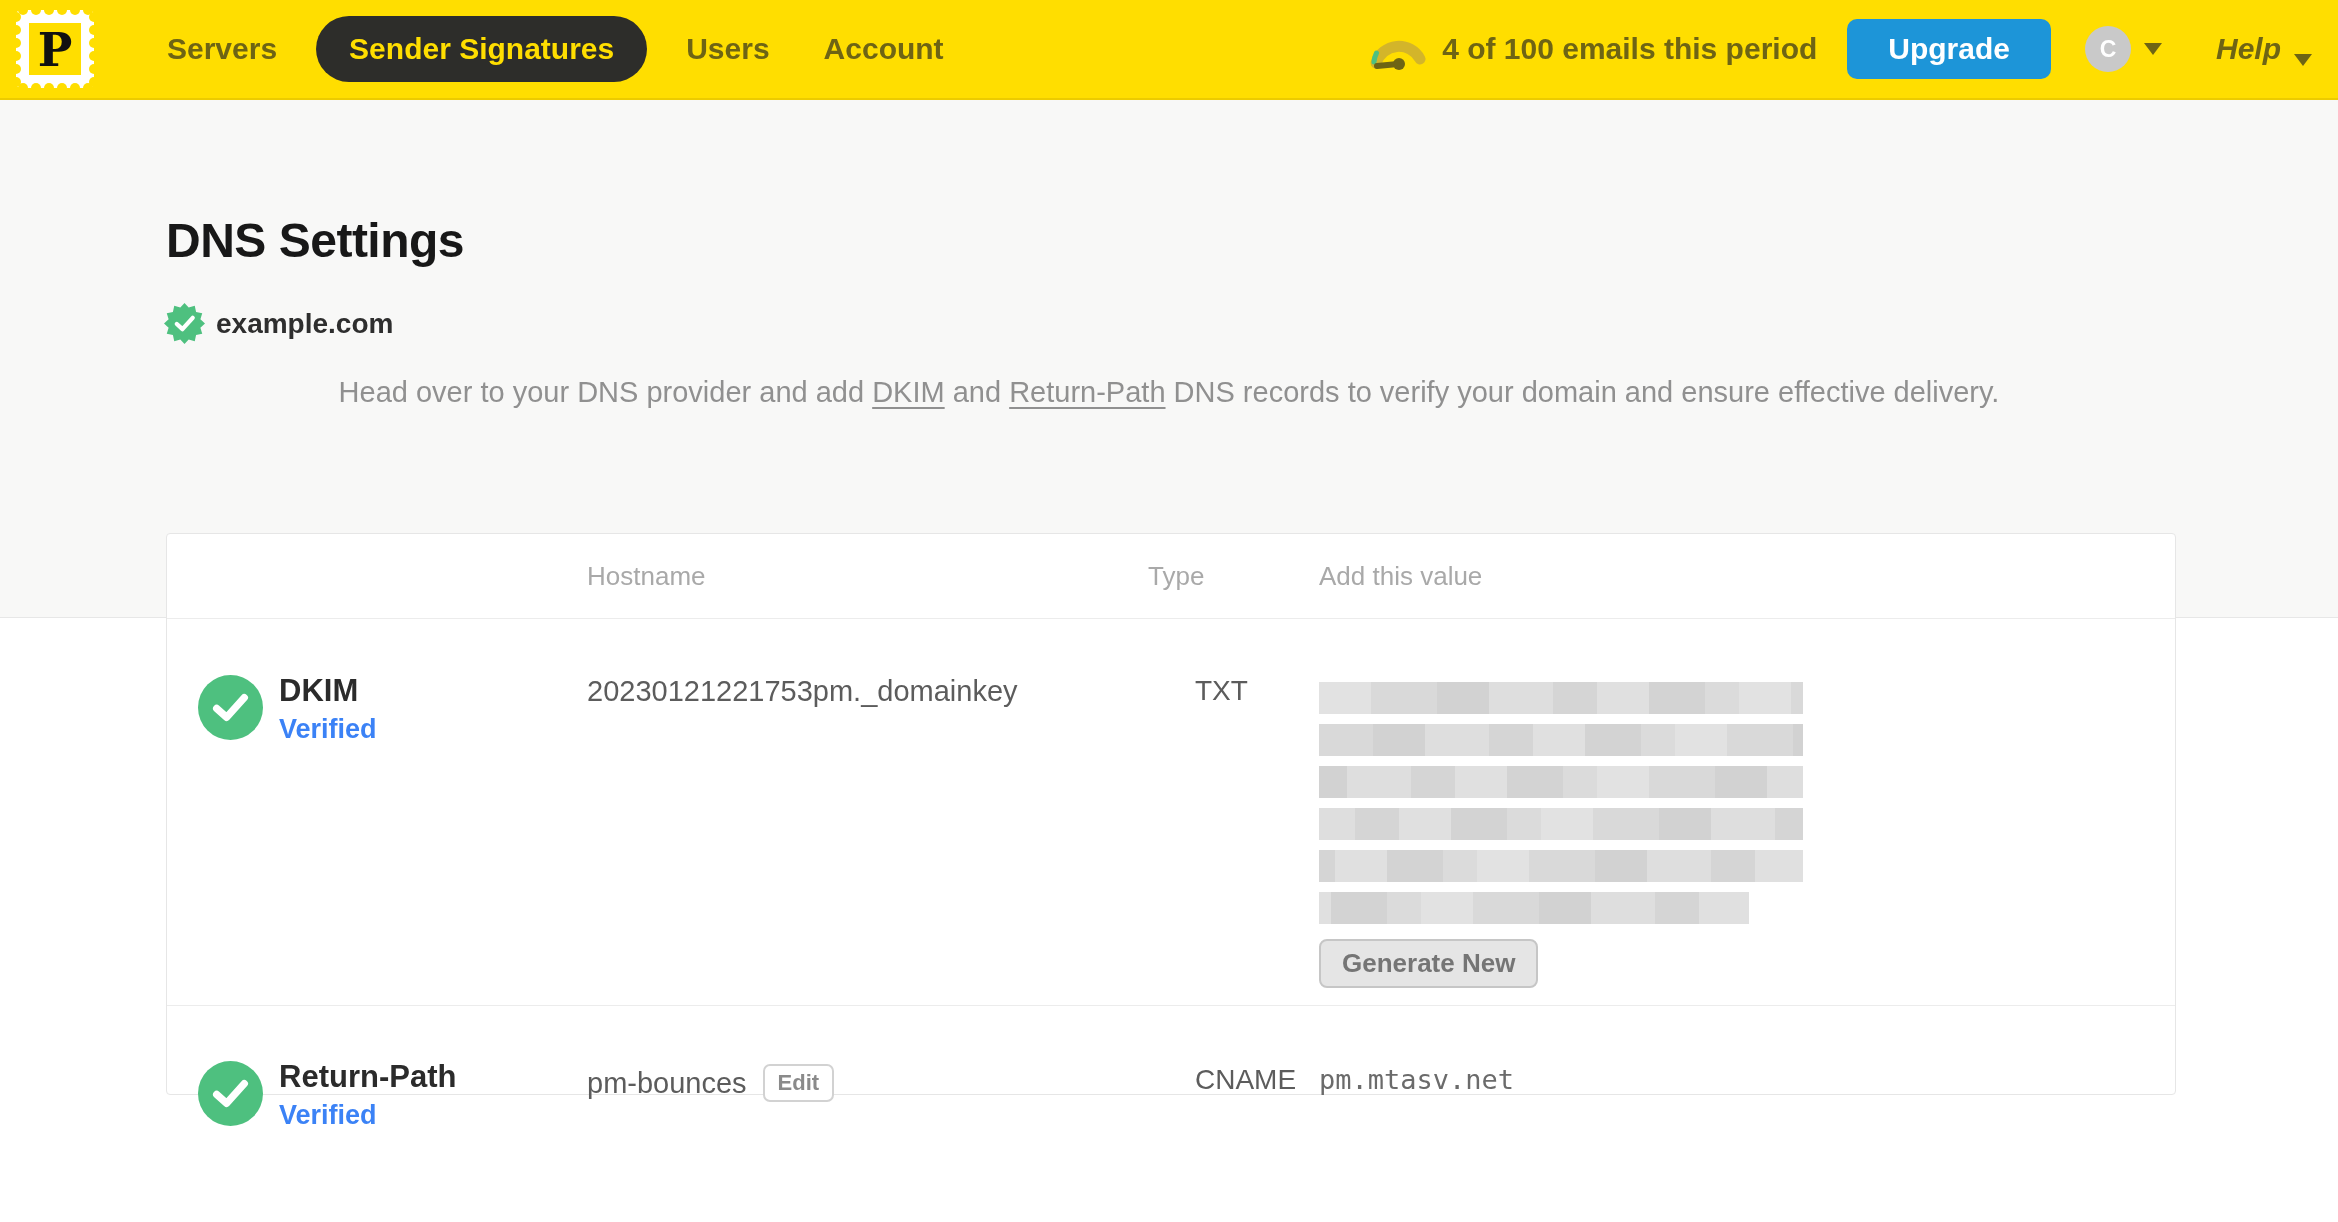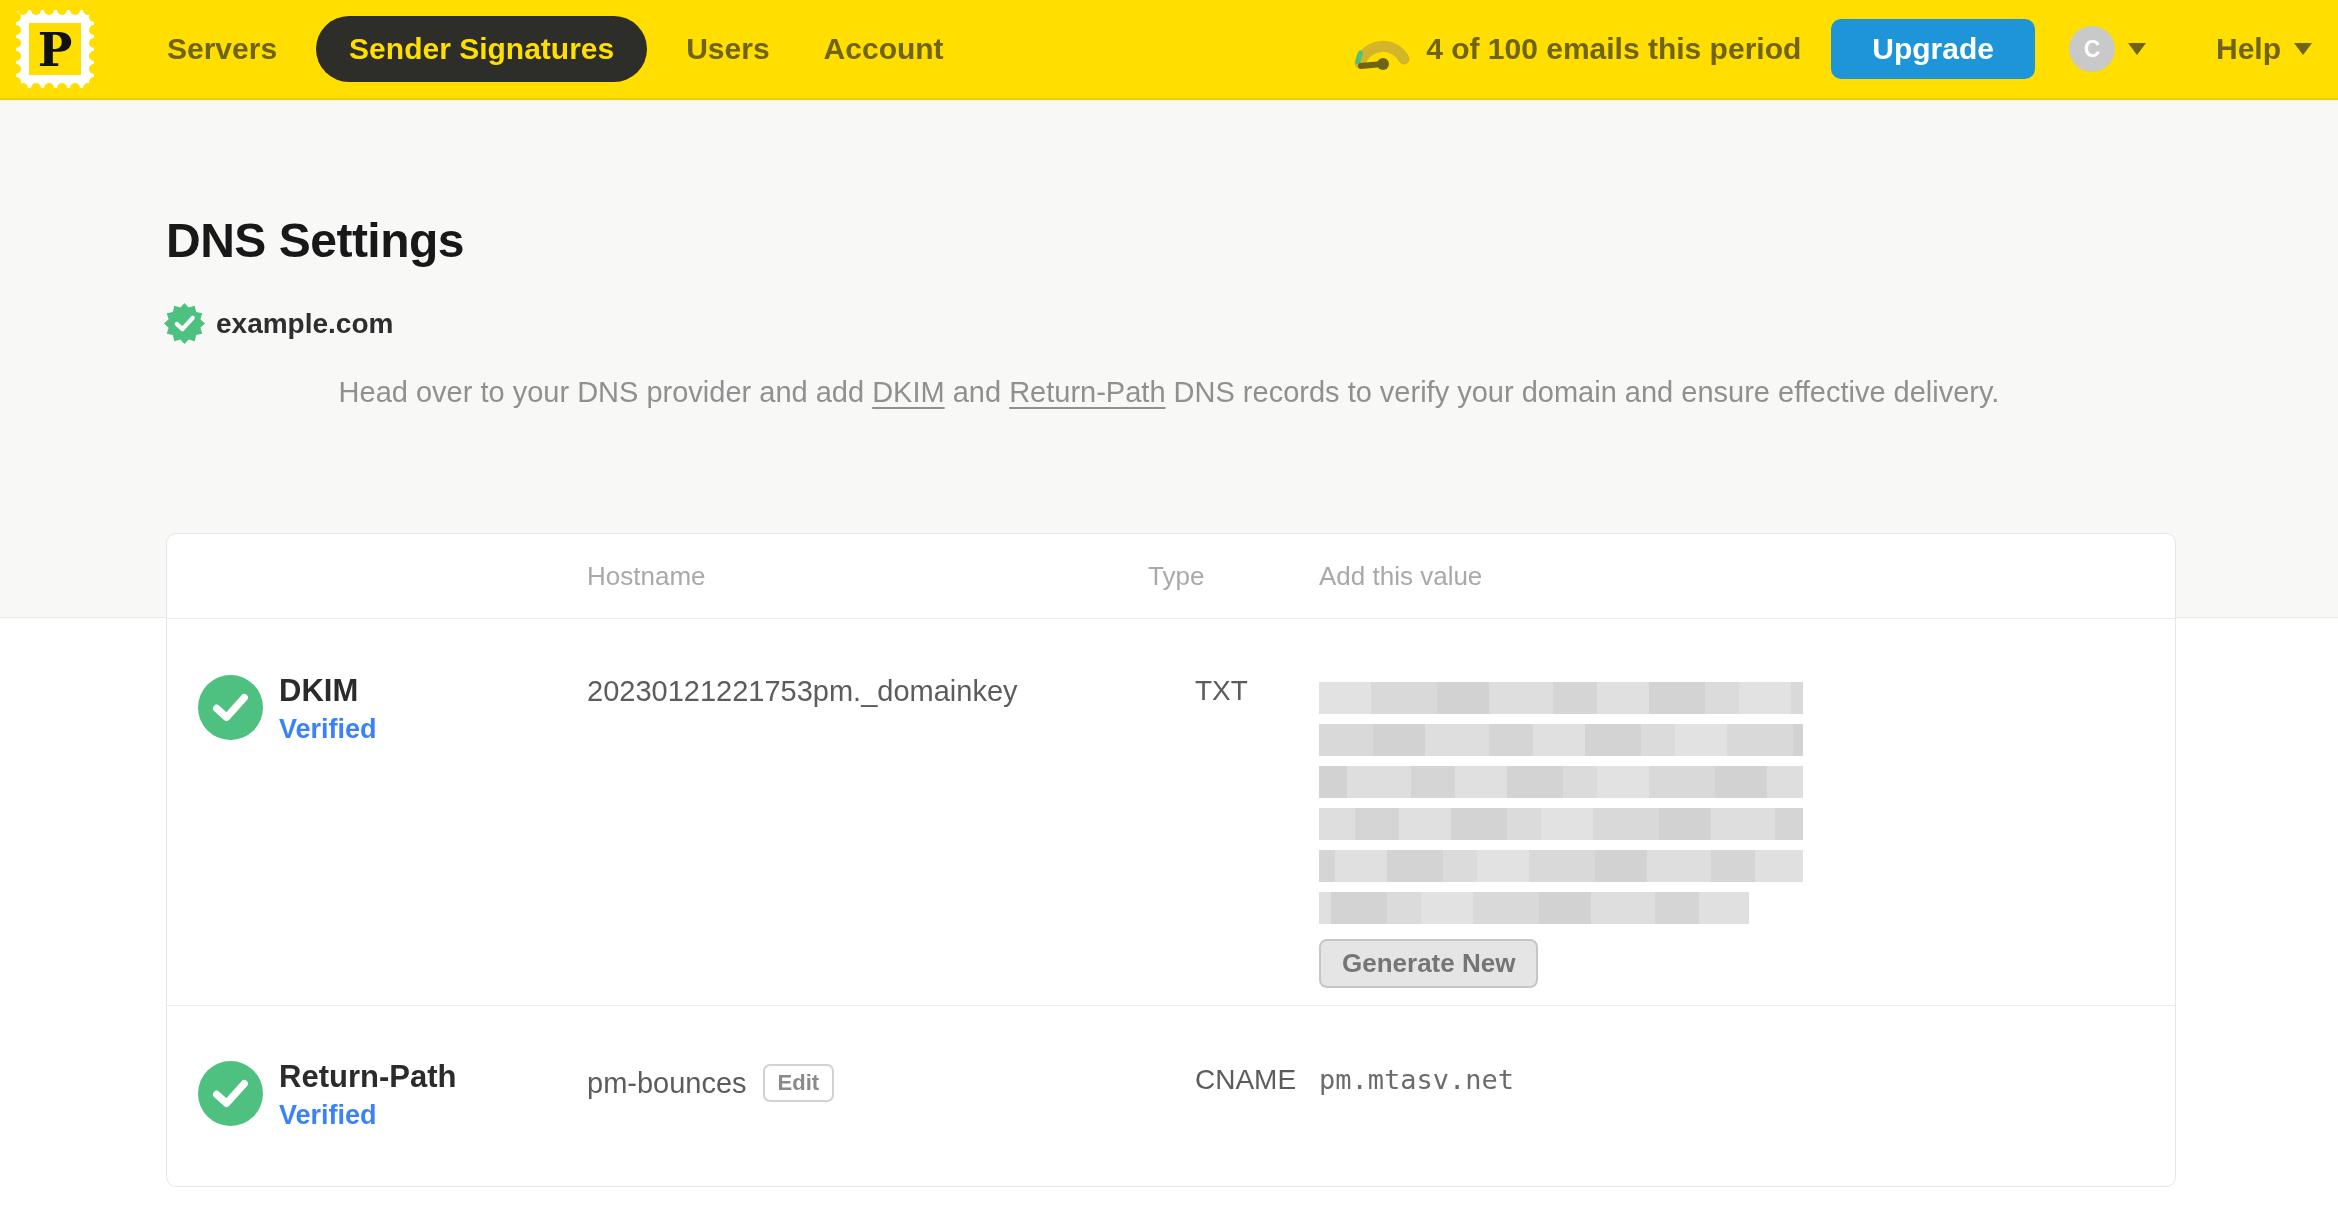"Help" .help-group { align-items: center -> flex-end; font-style: none -> italic; margin-left: 70px -> 54px }
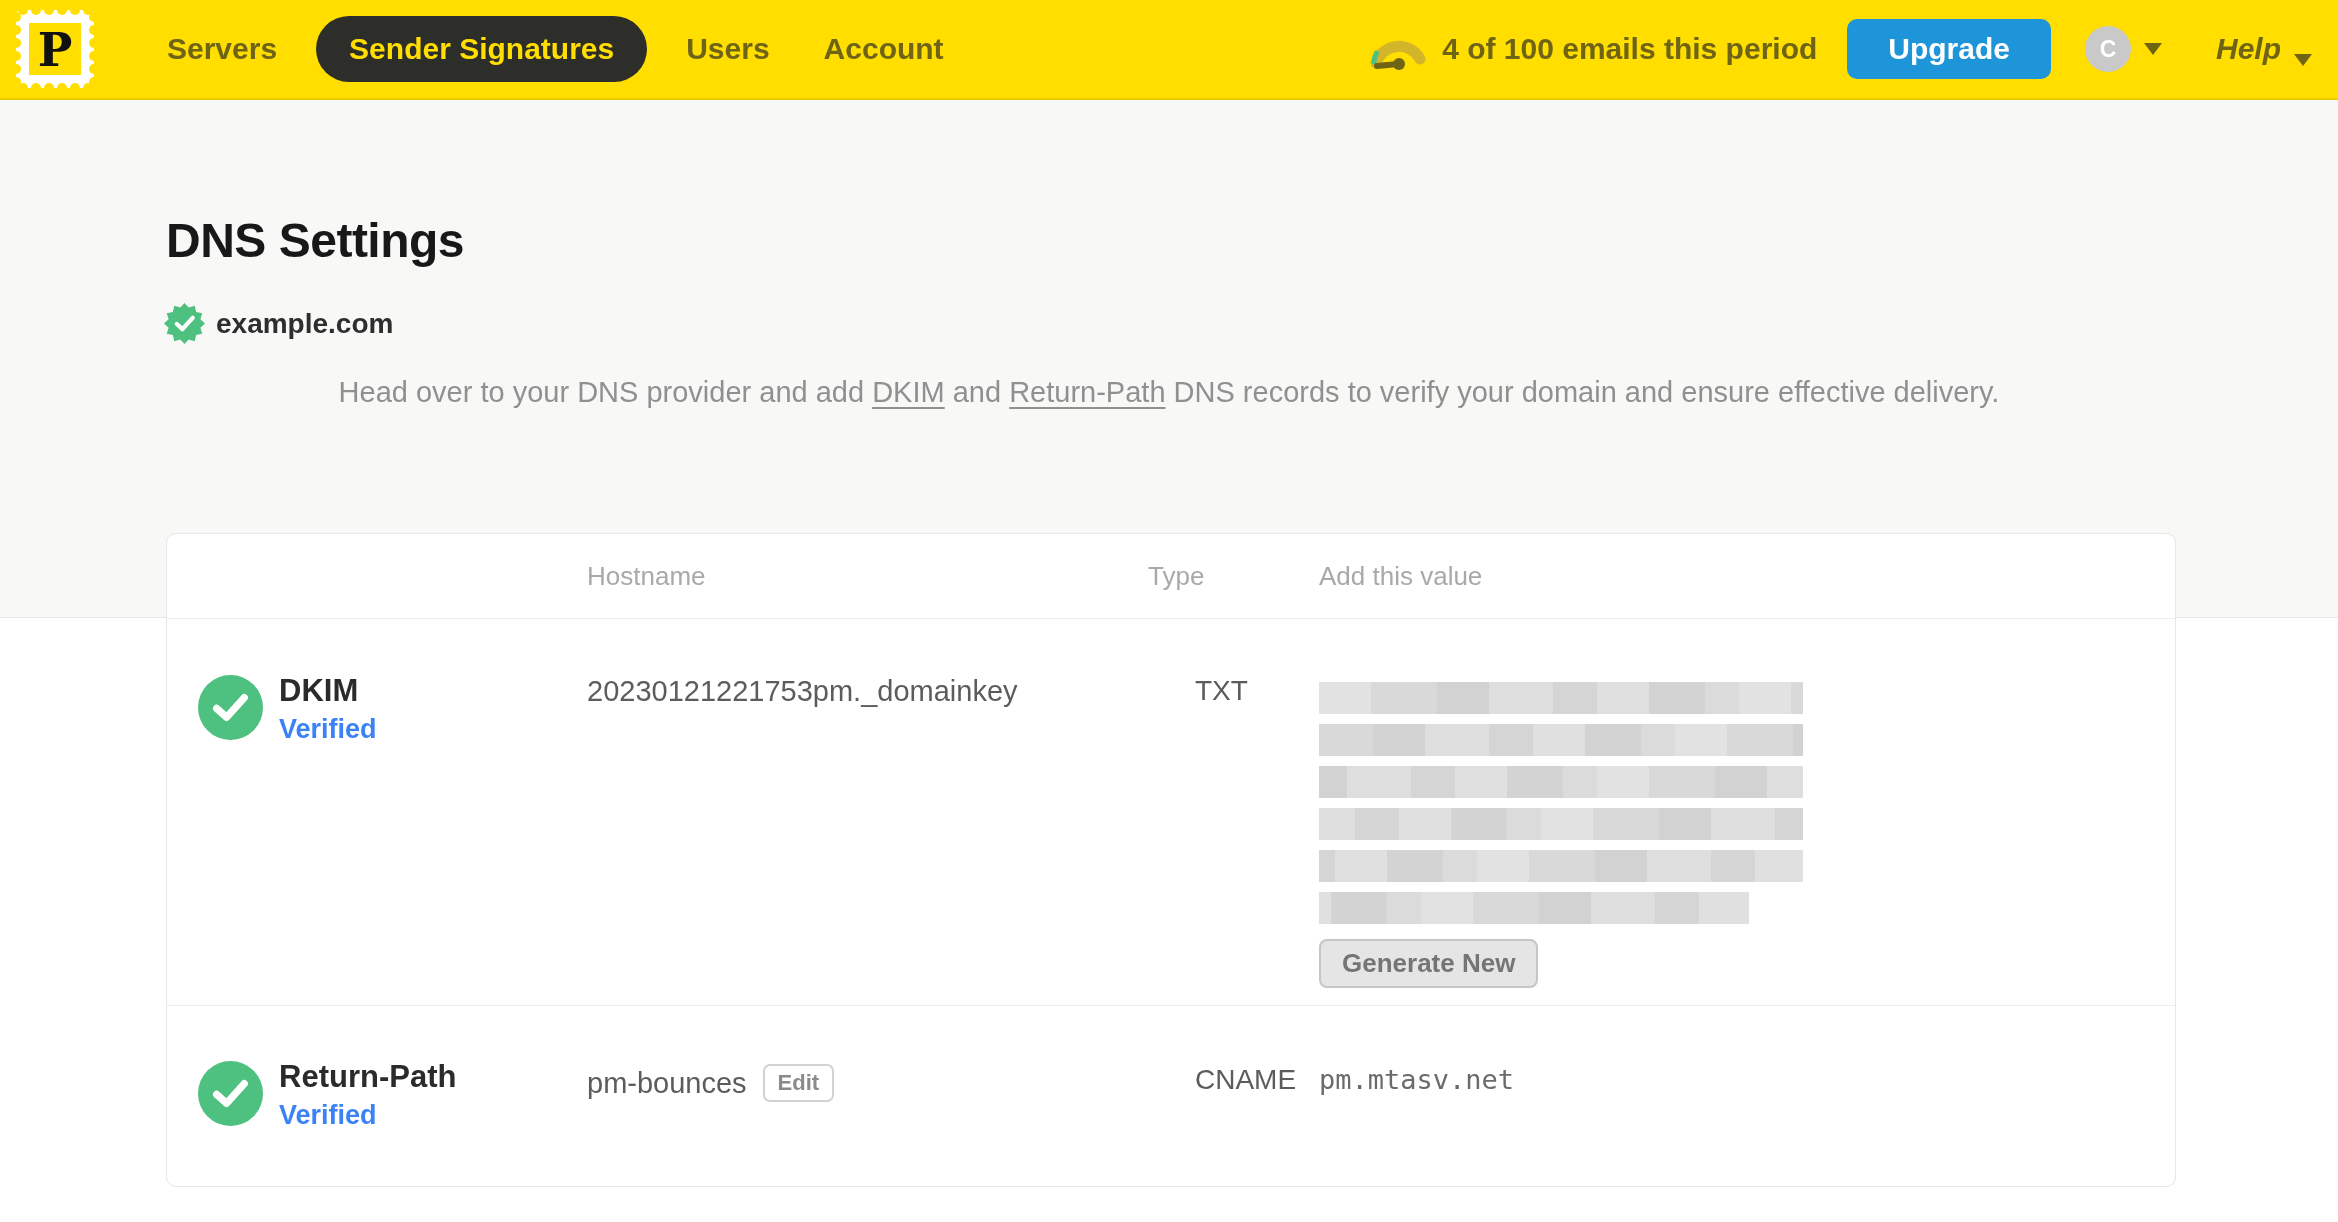"Hostname" .card { border-radius: 10px -> 4px; height: 654px -> 562px }
